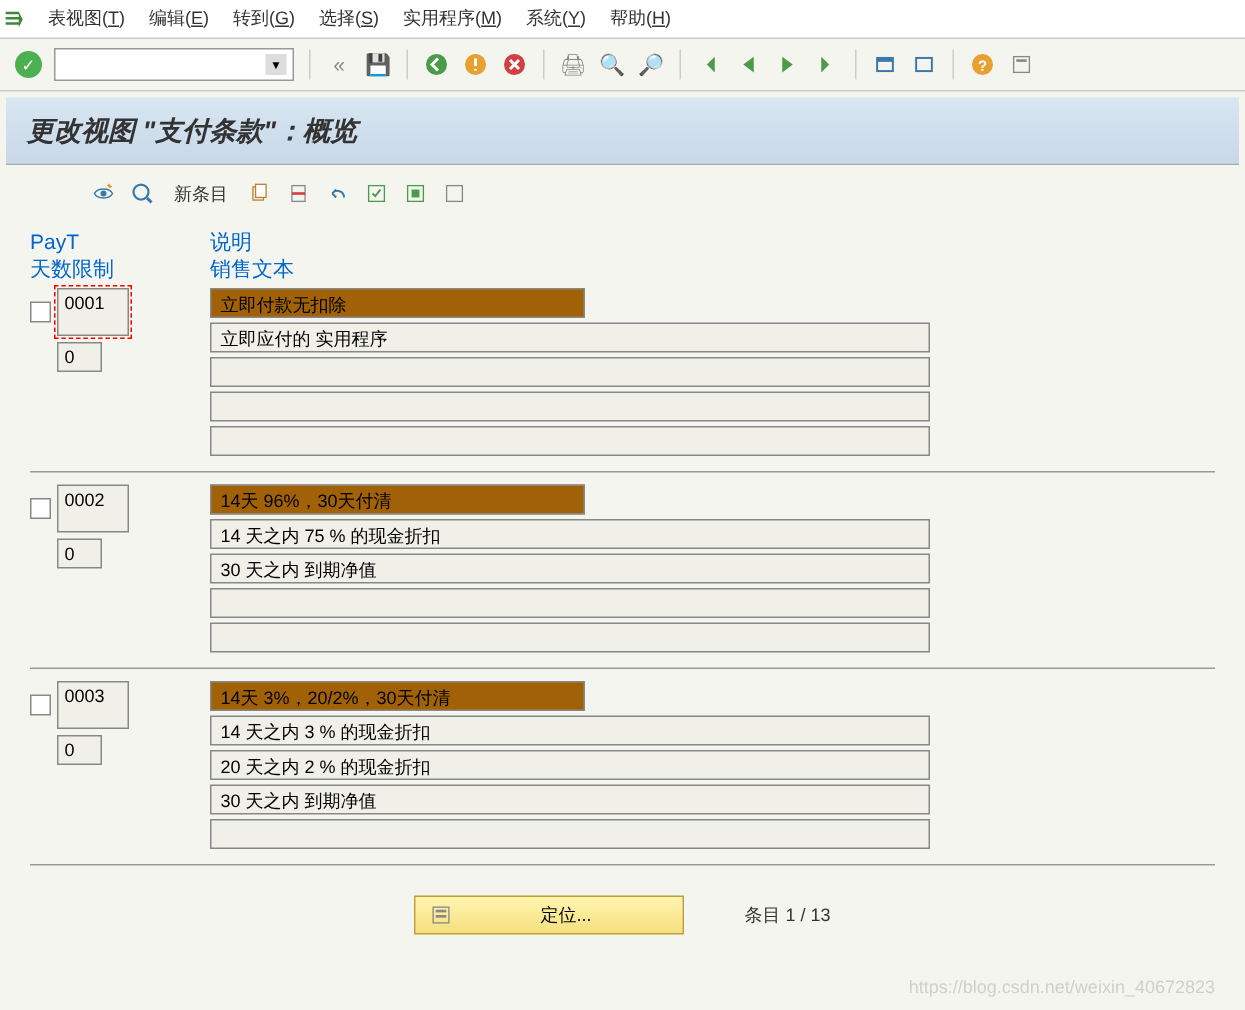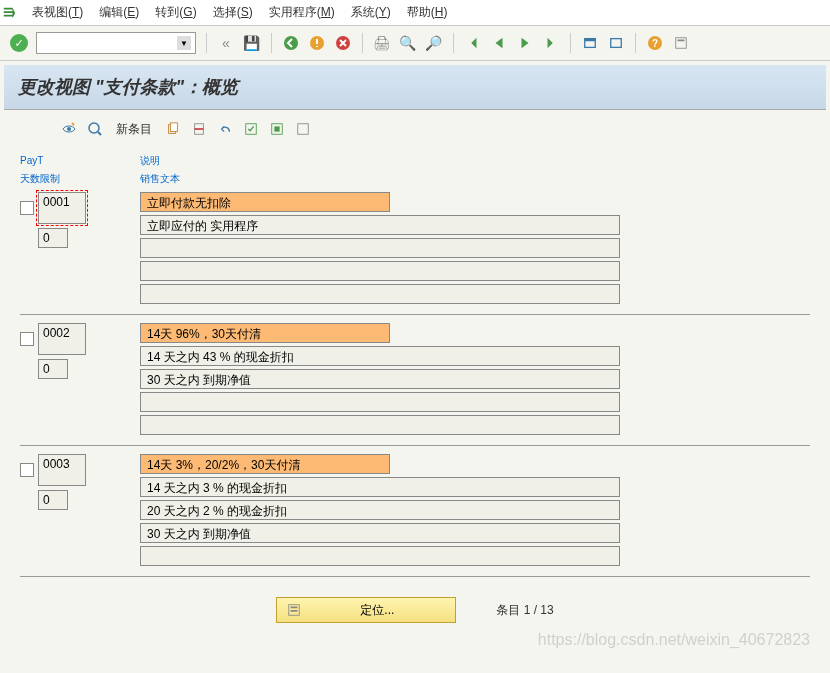"PayT" .header-label { font-size: 10px -> 14px }
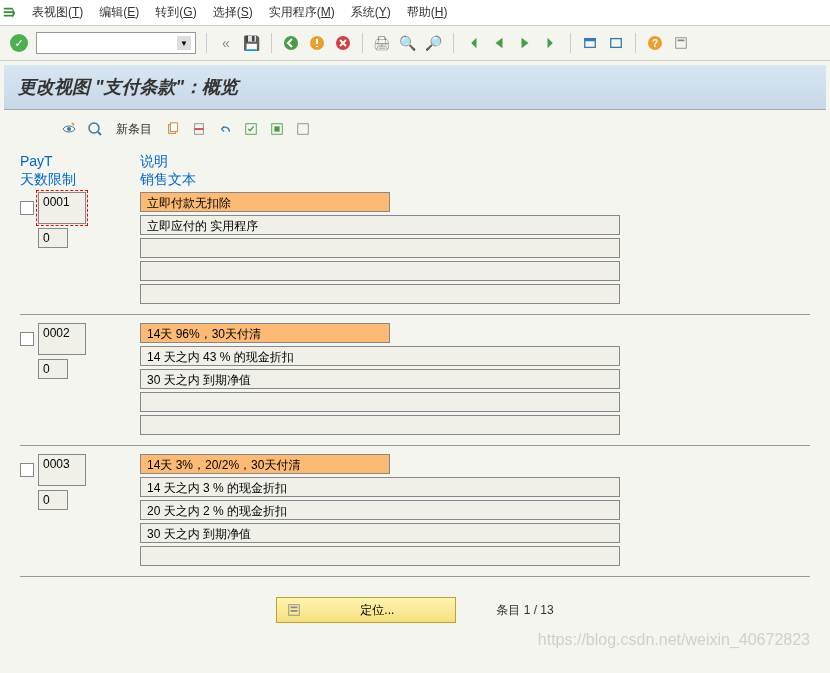"立即付款无扣除" .text-field-short { background: #fdba74 -> #a16207 }
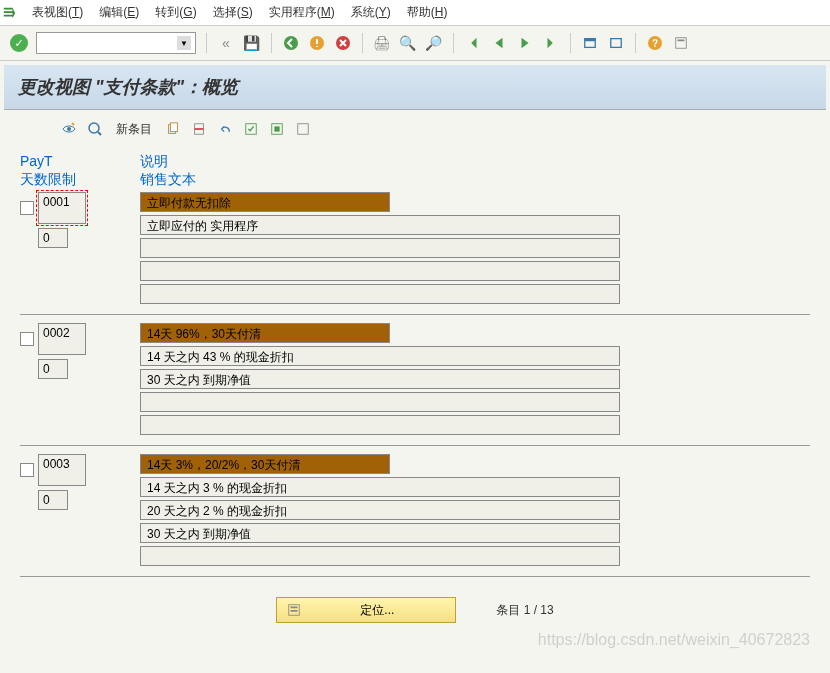"14 天之内 43 % 的现金折扣" div.text-field-long { text: 43 -> 75 }
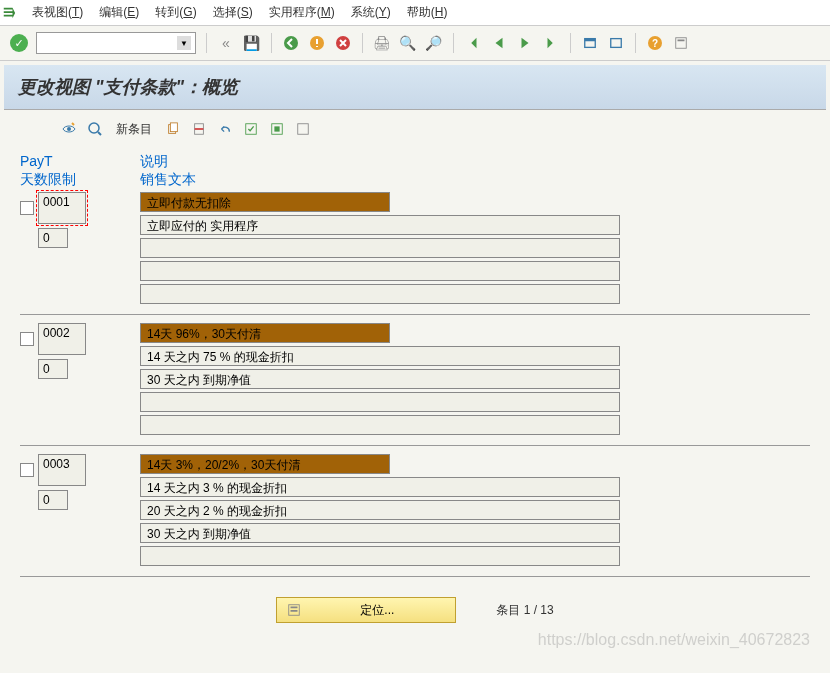"https://blog.csdn.net/weixin_40672823" .watermark { bottom: 24px -> 8px; font-size: 16px -> 12px }
